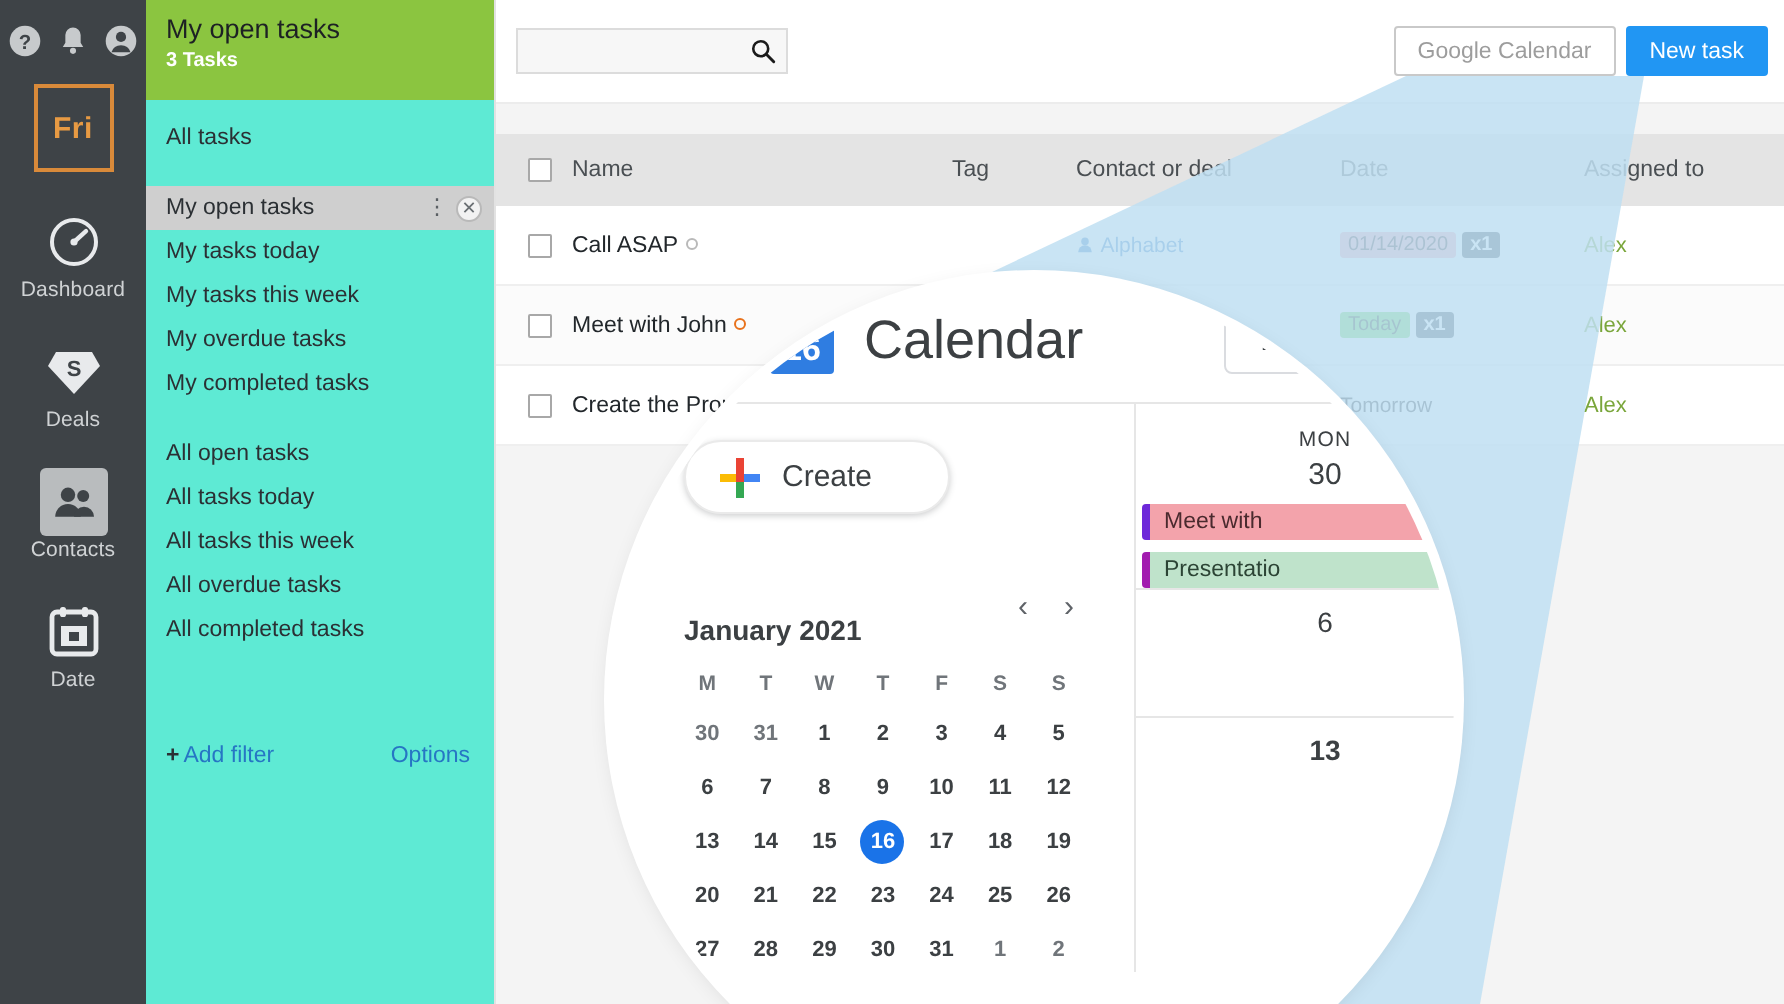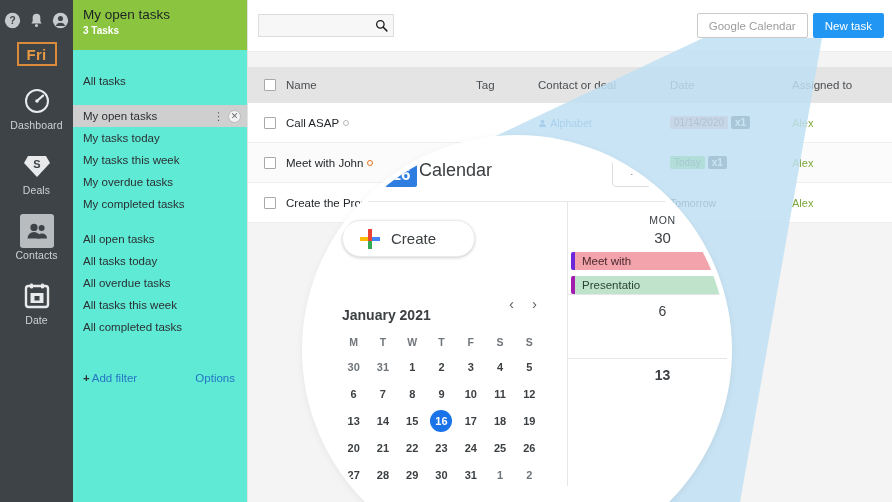"Fri" .logo-box { height: 24px -> 44px }
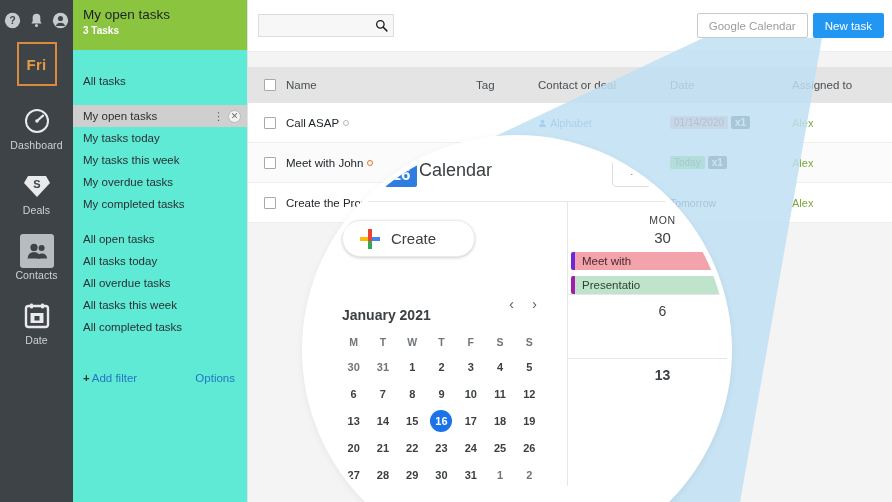"All tasks" .f-list { padding-top: 20px -> 8px }
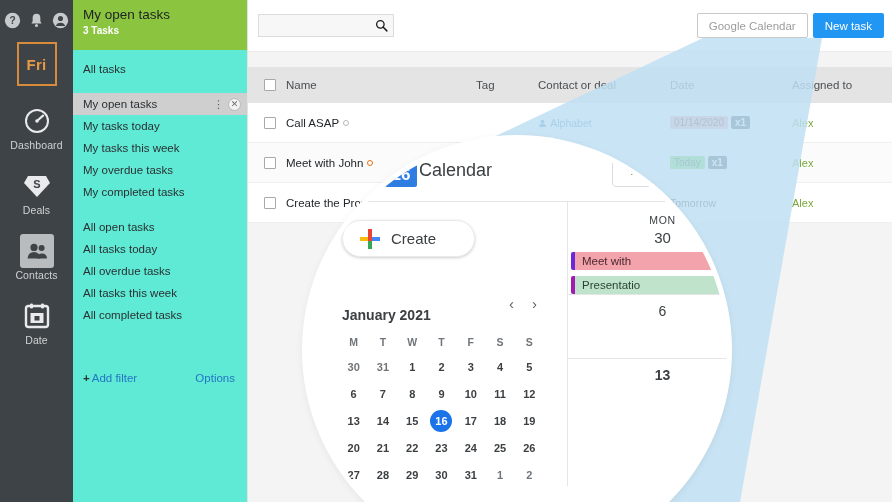"Calendar" .gc-title { font-size: 18px -> 27px; margin-left: none -> 13px }
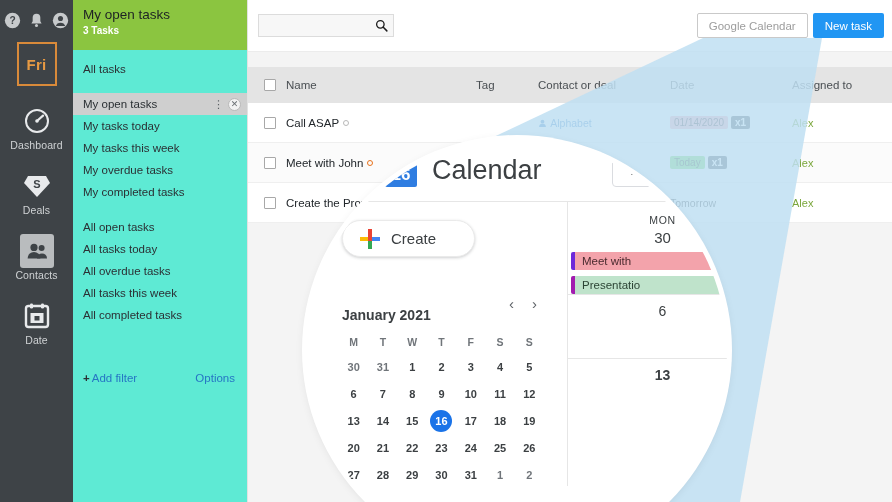"All overdue tasks" div.f-item { order: before "All tasks this week" -> after "All tasks this week" }
